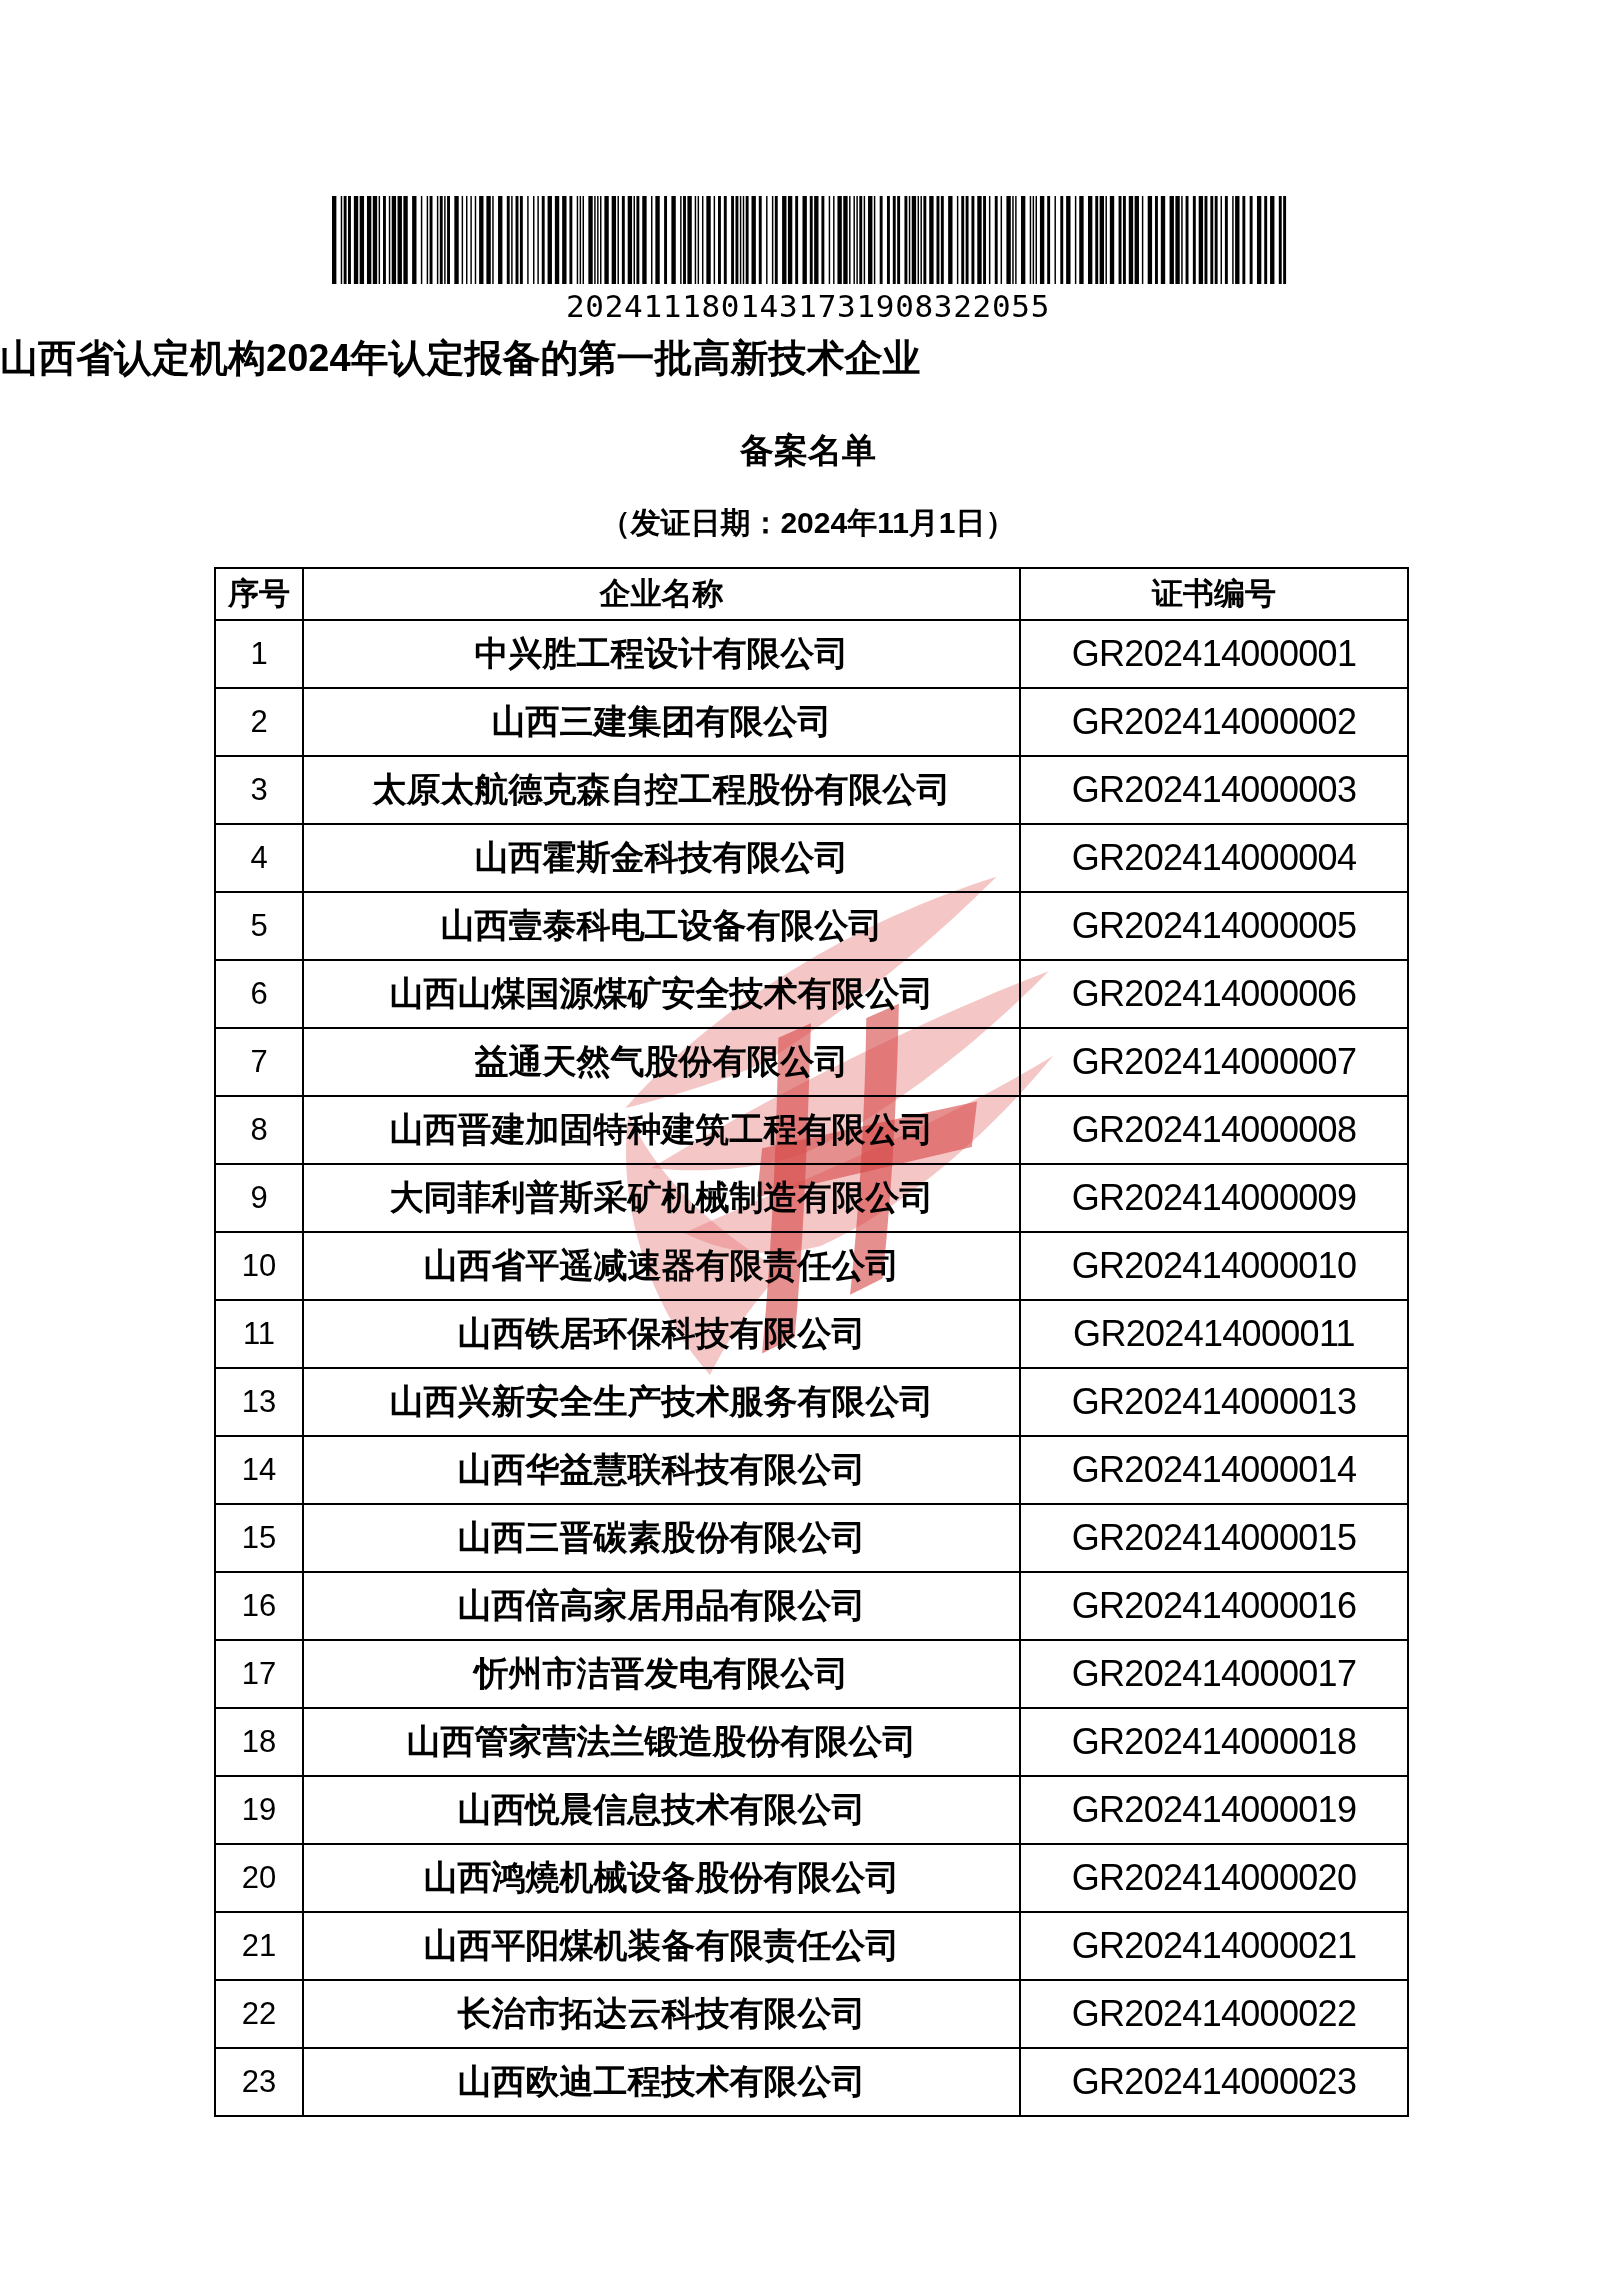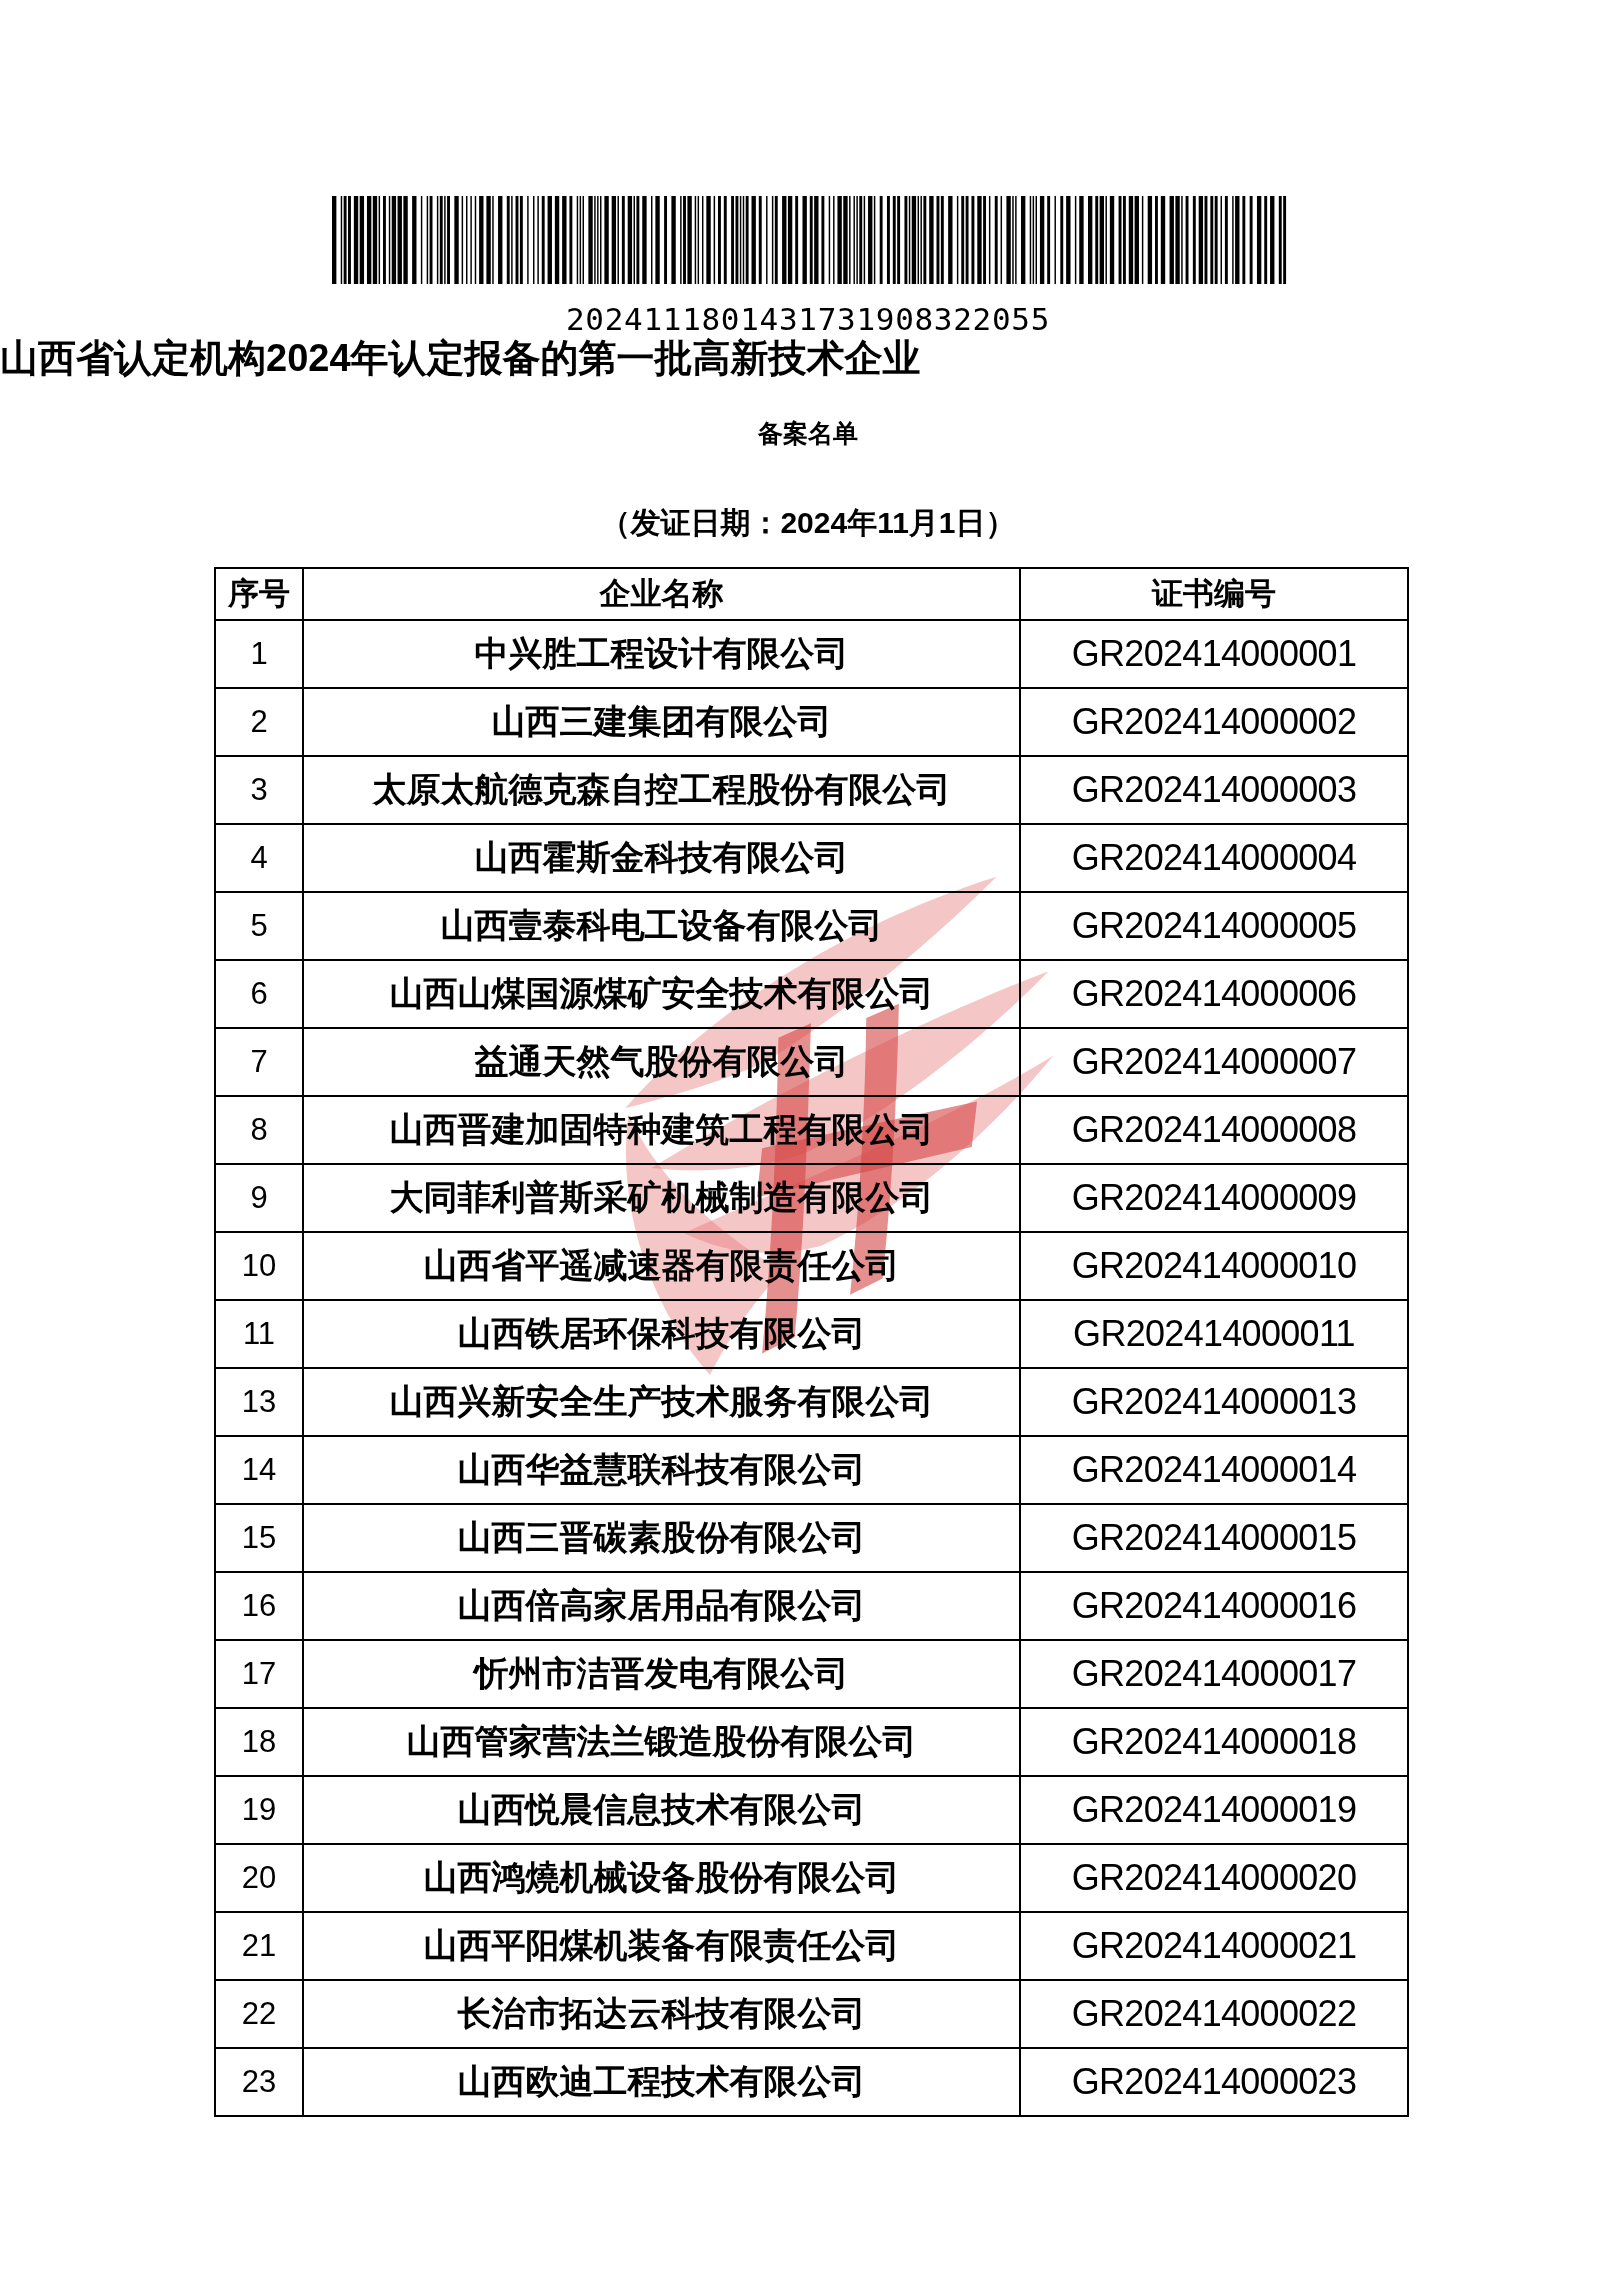"2024111801431731908322055" .barcode-number { top: 302px -> 289px }
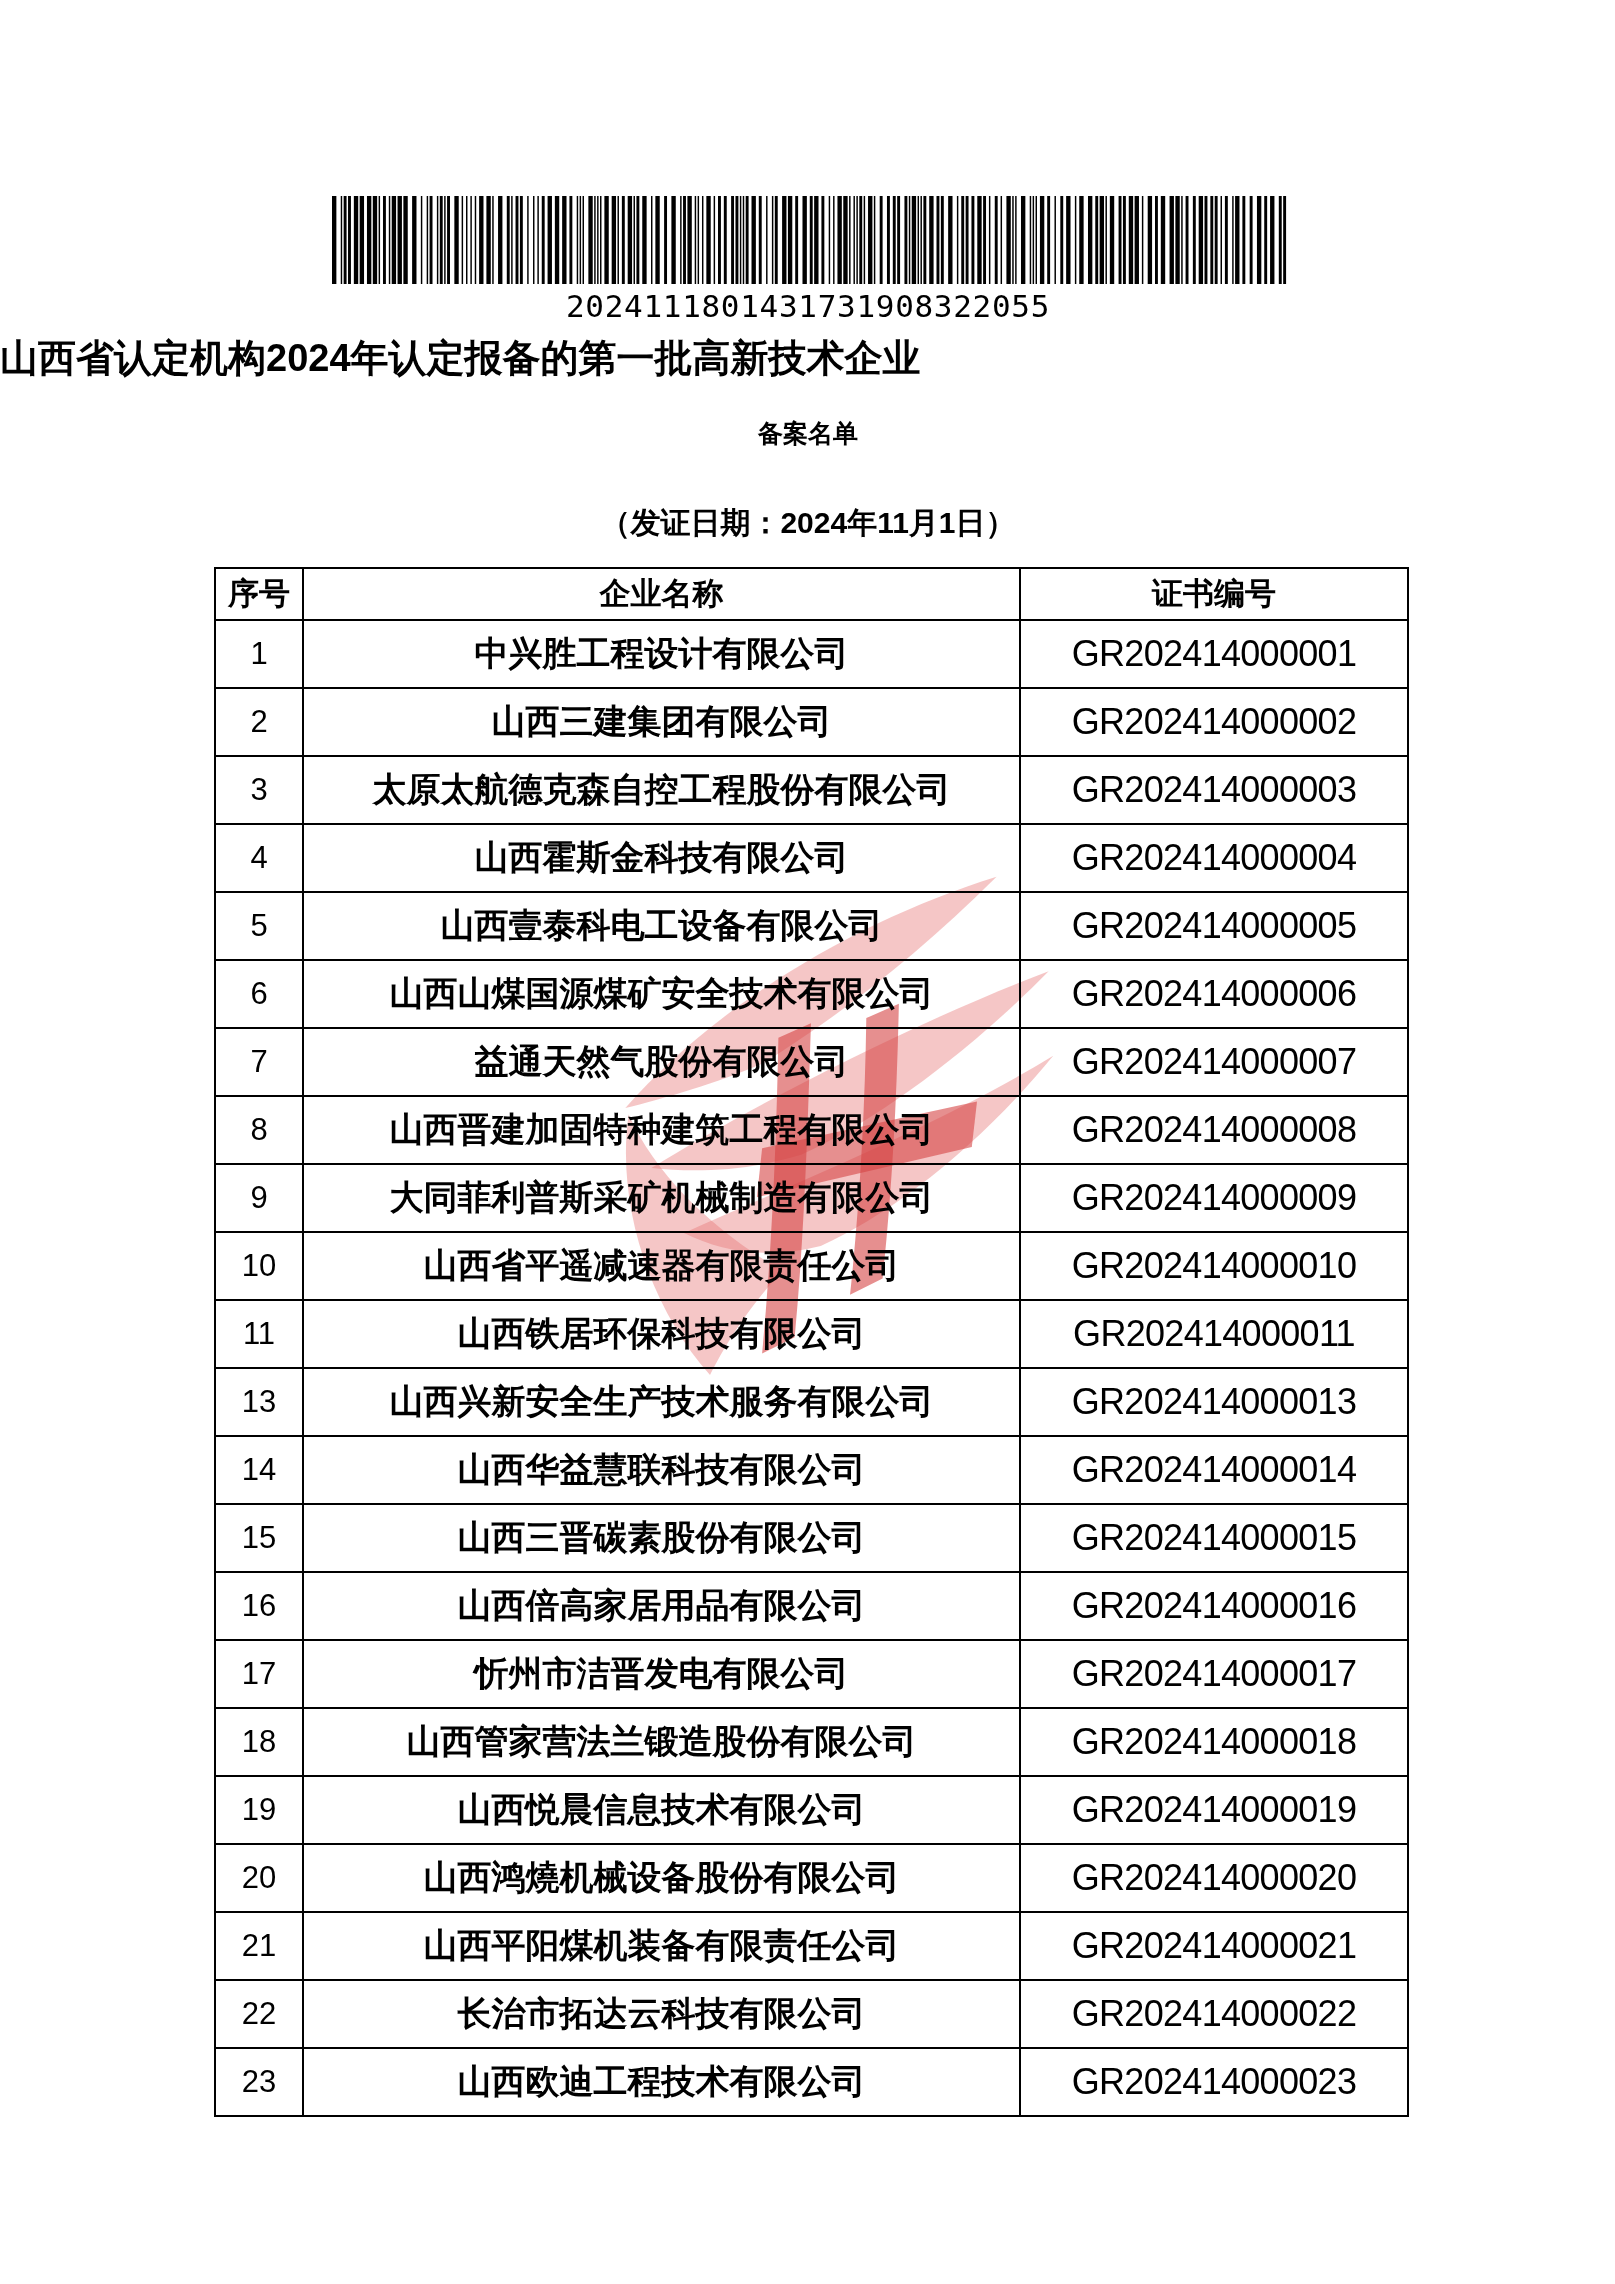"备案名单" .doc-subtitle { font-size: 25px -> 34px; top: 420px -> 432px }
